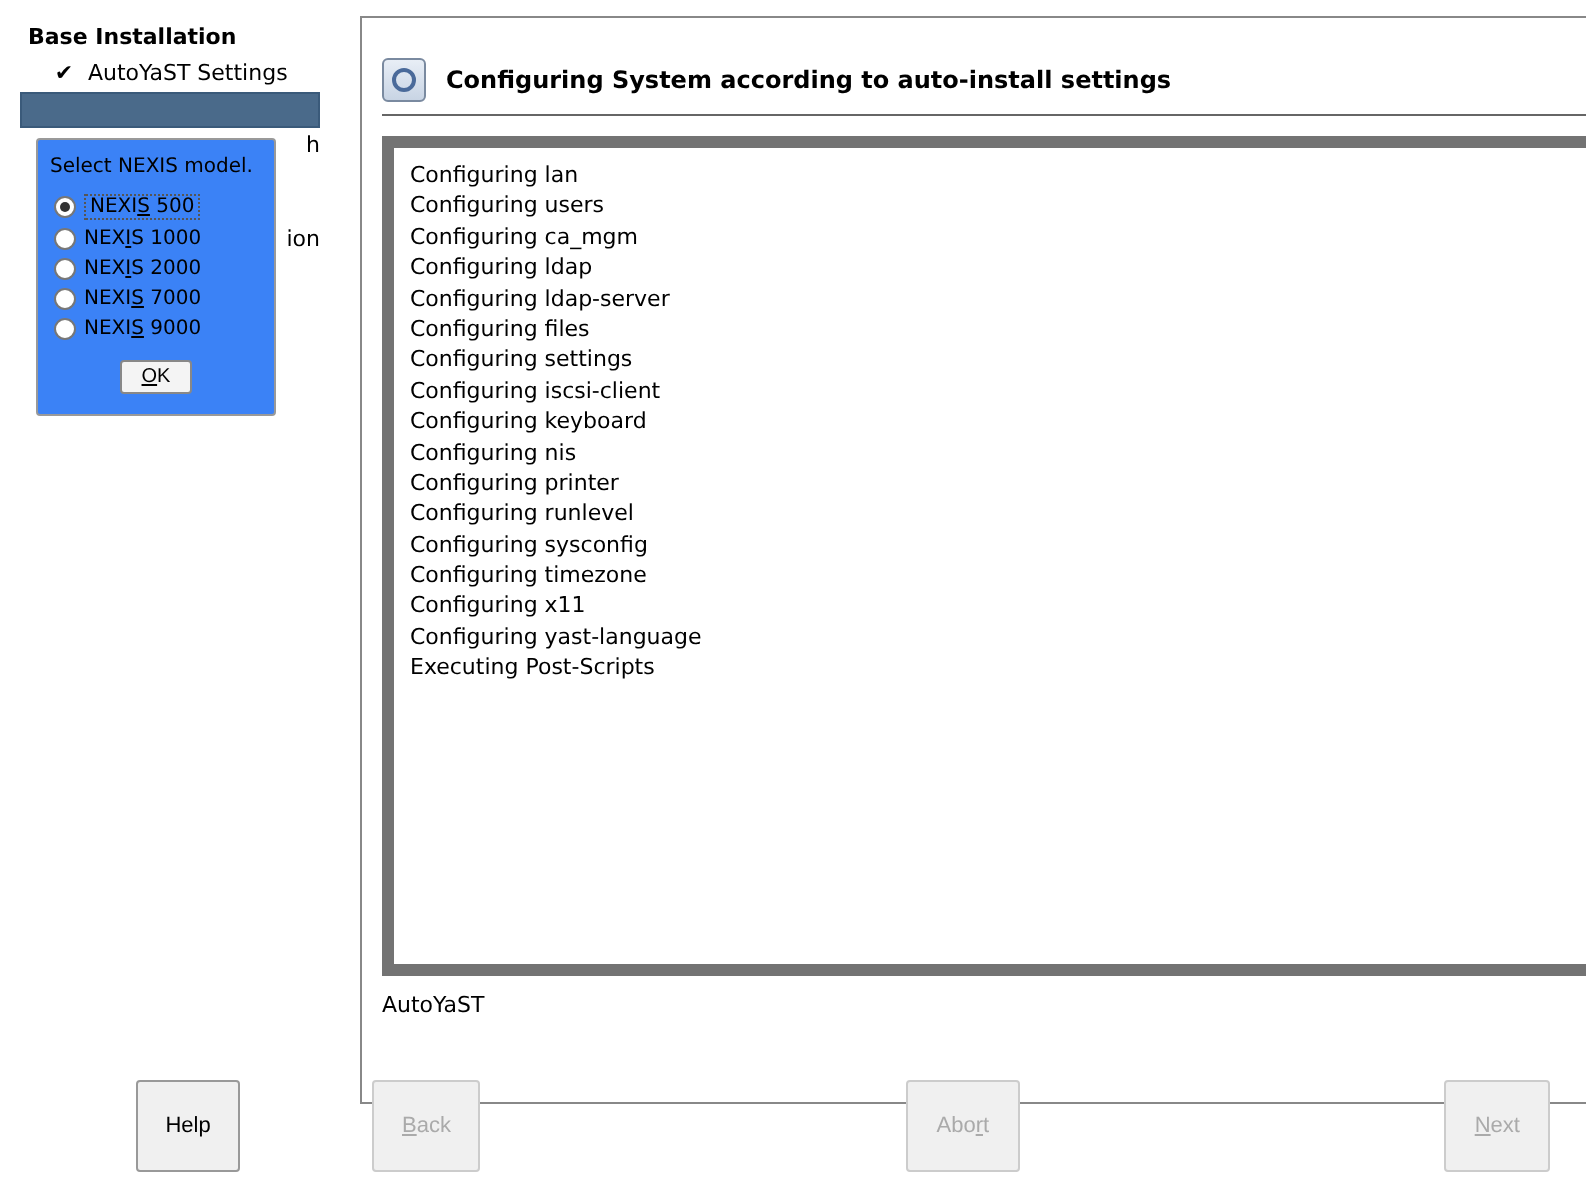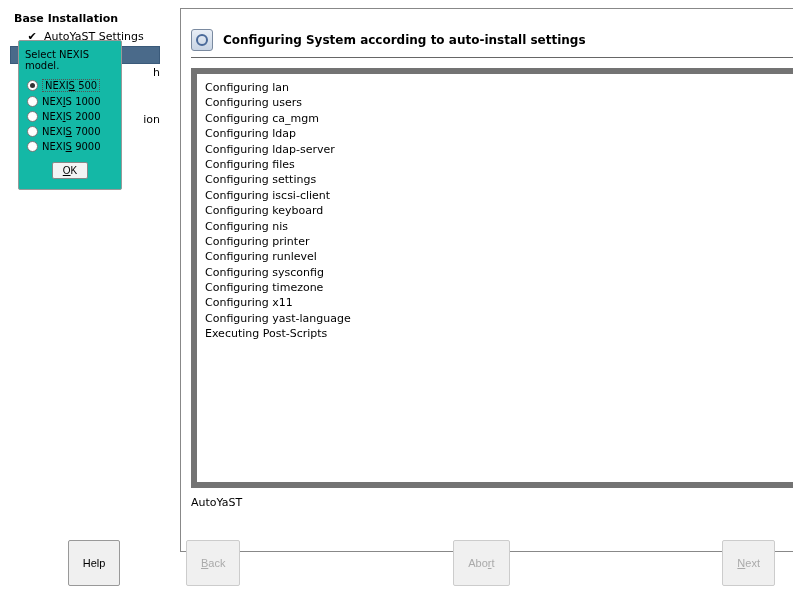"Select NEXIS model." .dialog { background: #14b8a6 -> #3b82f6; top: 40px -> 69px; width: 104px -> 120px }
